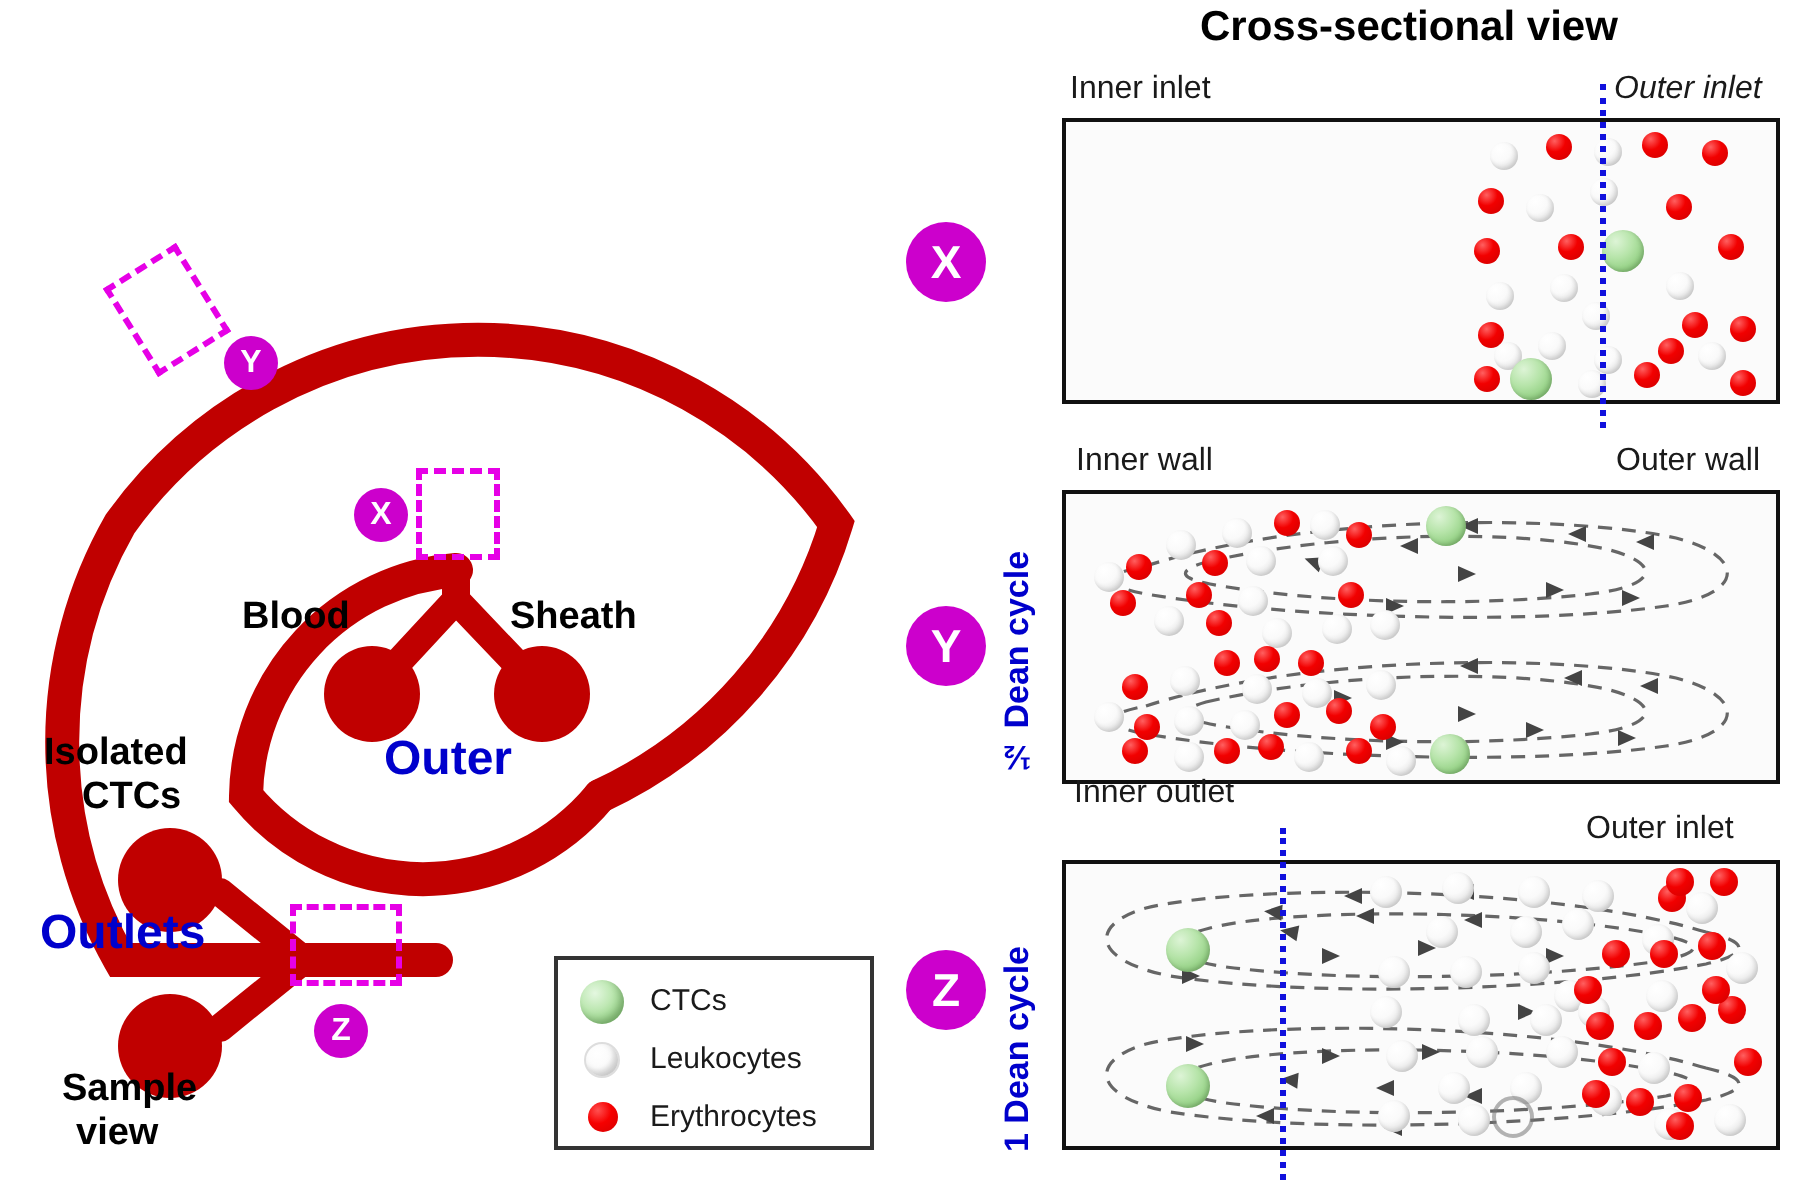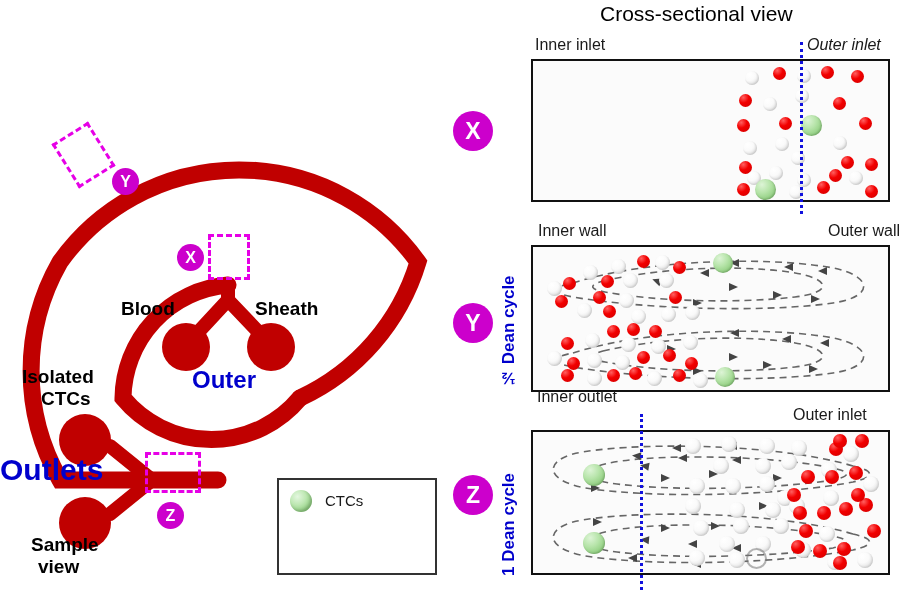"Cross-sectional view" #title { font-weight: normal -> bold }
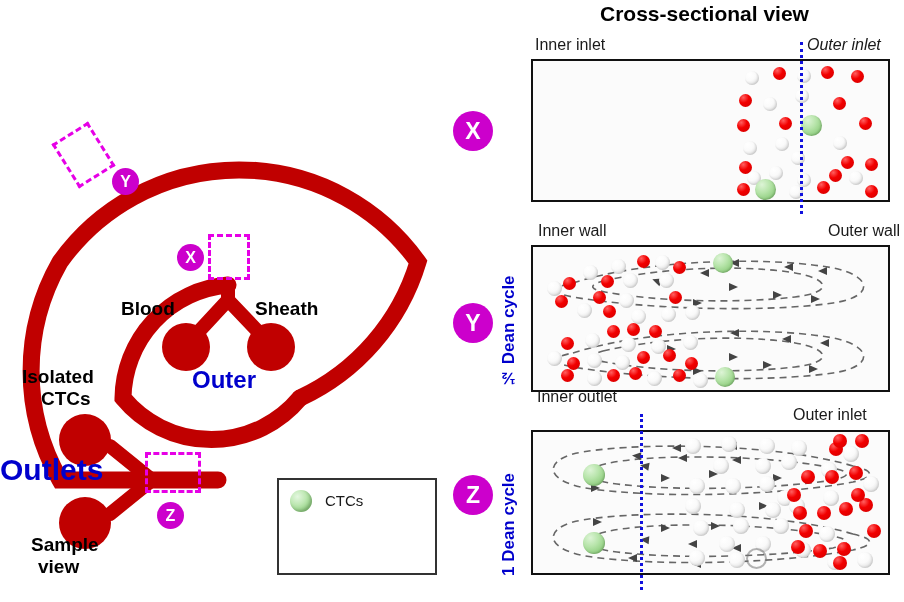"Outer wall" div.panel-lbl { left: 828px -> 808px }
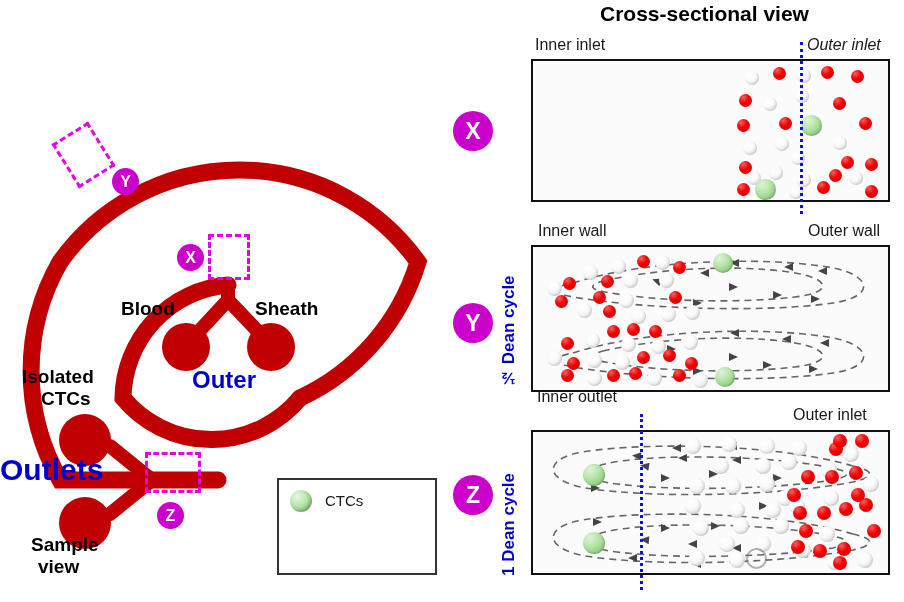"Outlets" div.abs { font-size: 30px -> 24px; left: 0 -> 20px }
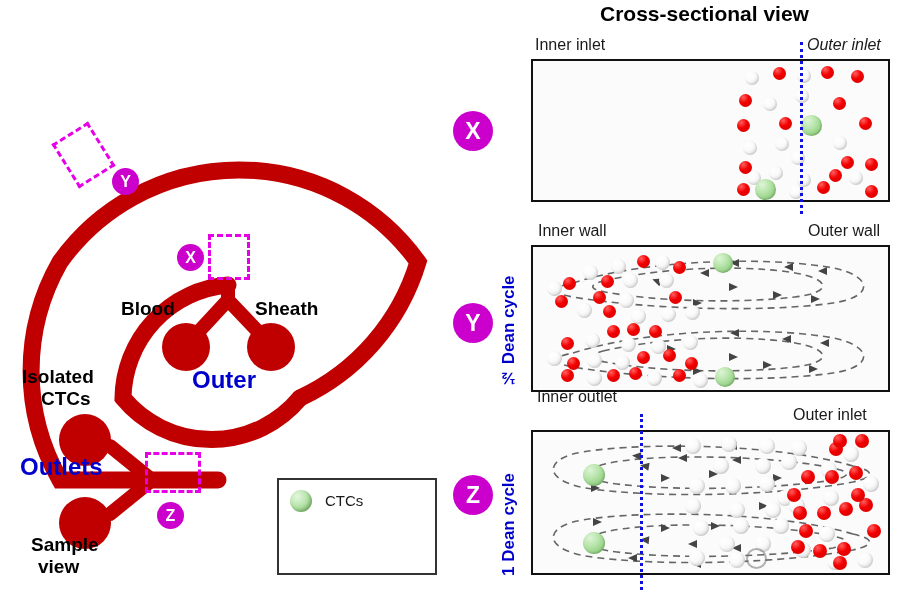"Leukocytes" div.leg-row { html: none -> <div> <span></span> <span>Leukocytes</span> </div> }
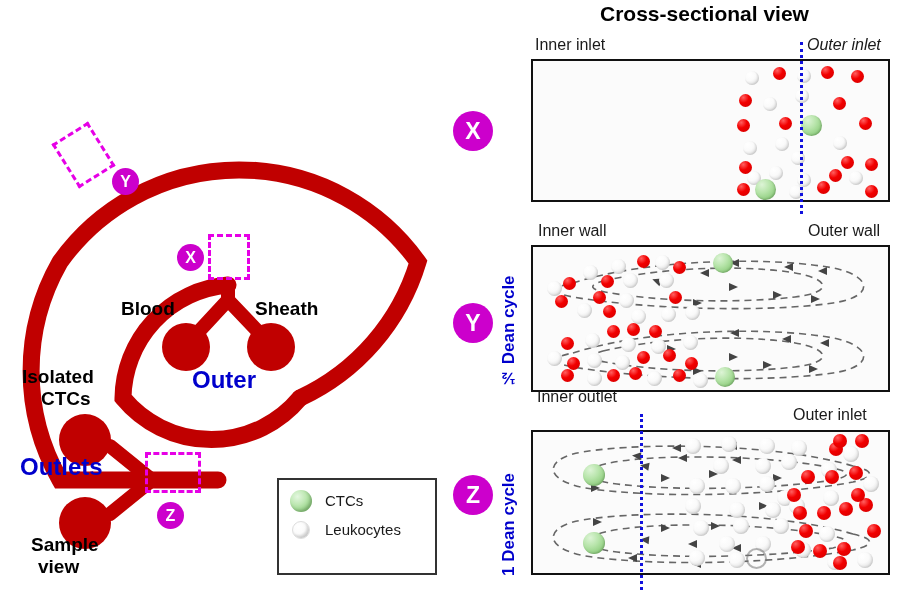"Erythrocytes" div.leg-row { html: none -> <div> <span></span> <span>Erythrocytes</span> </div> }
